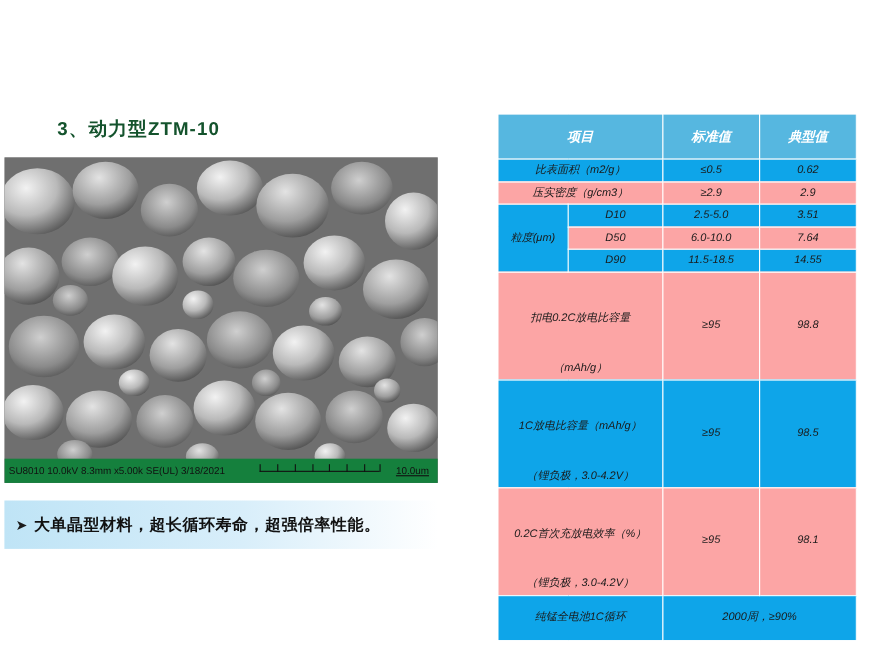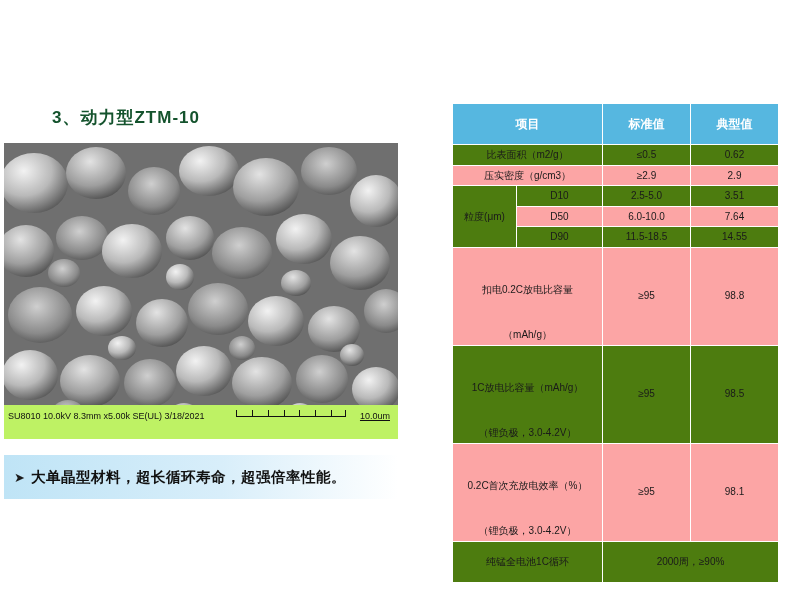"项目" table.spec { font-style: none -> italic }
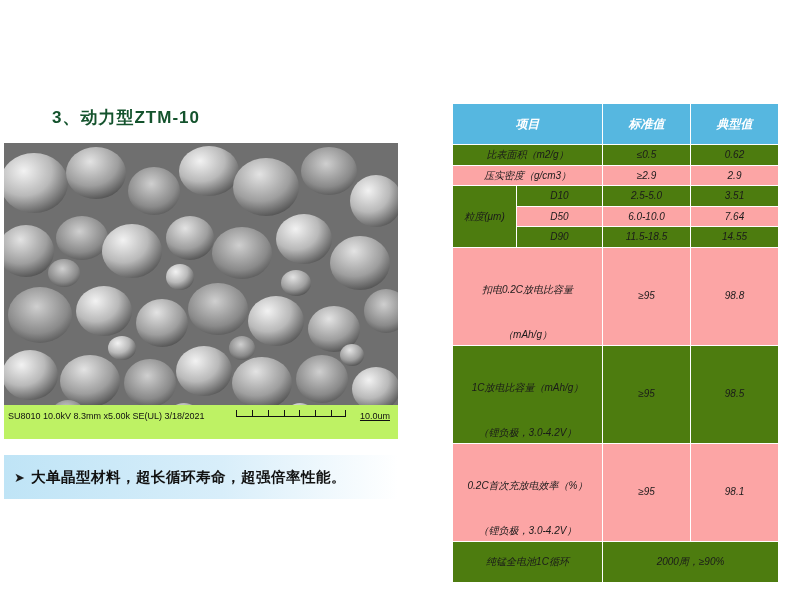"比表面积（m2/g）" tr.row-a td { background: #4d7c0f -> #0ea5e9 }
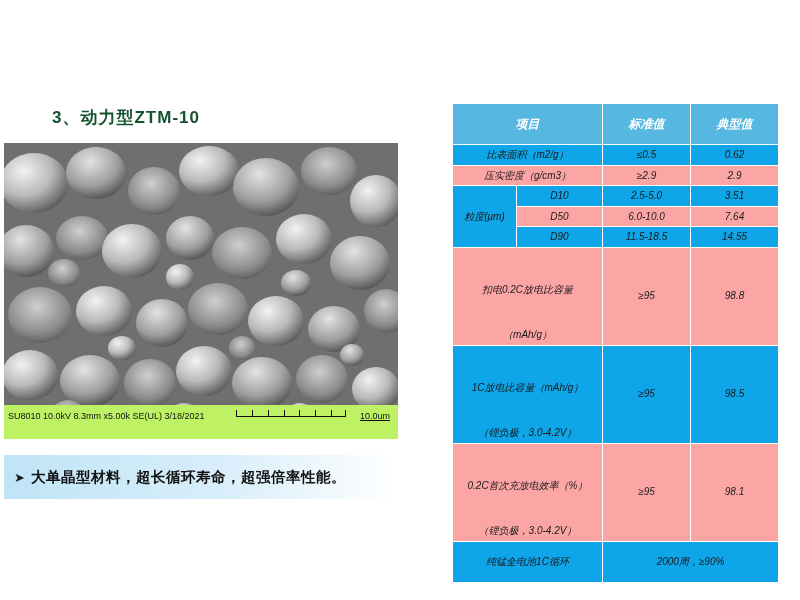"SU8010 10.0kV 8.3mm x5.00k SE(UL)" .sem-caption { align-items: flex-start -> flex-end; background: #bef264 -> #15803d; height: 34px -> 22px }
